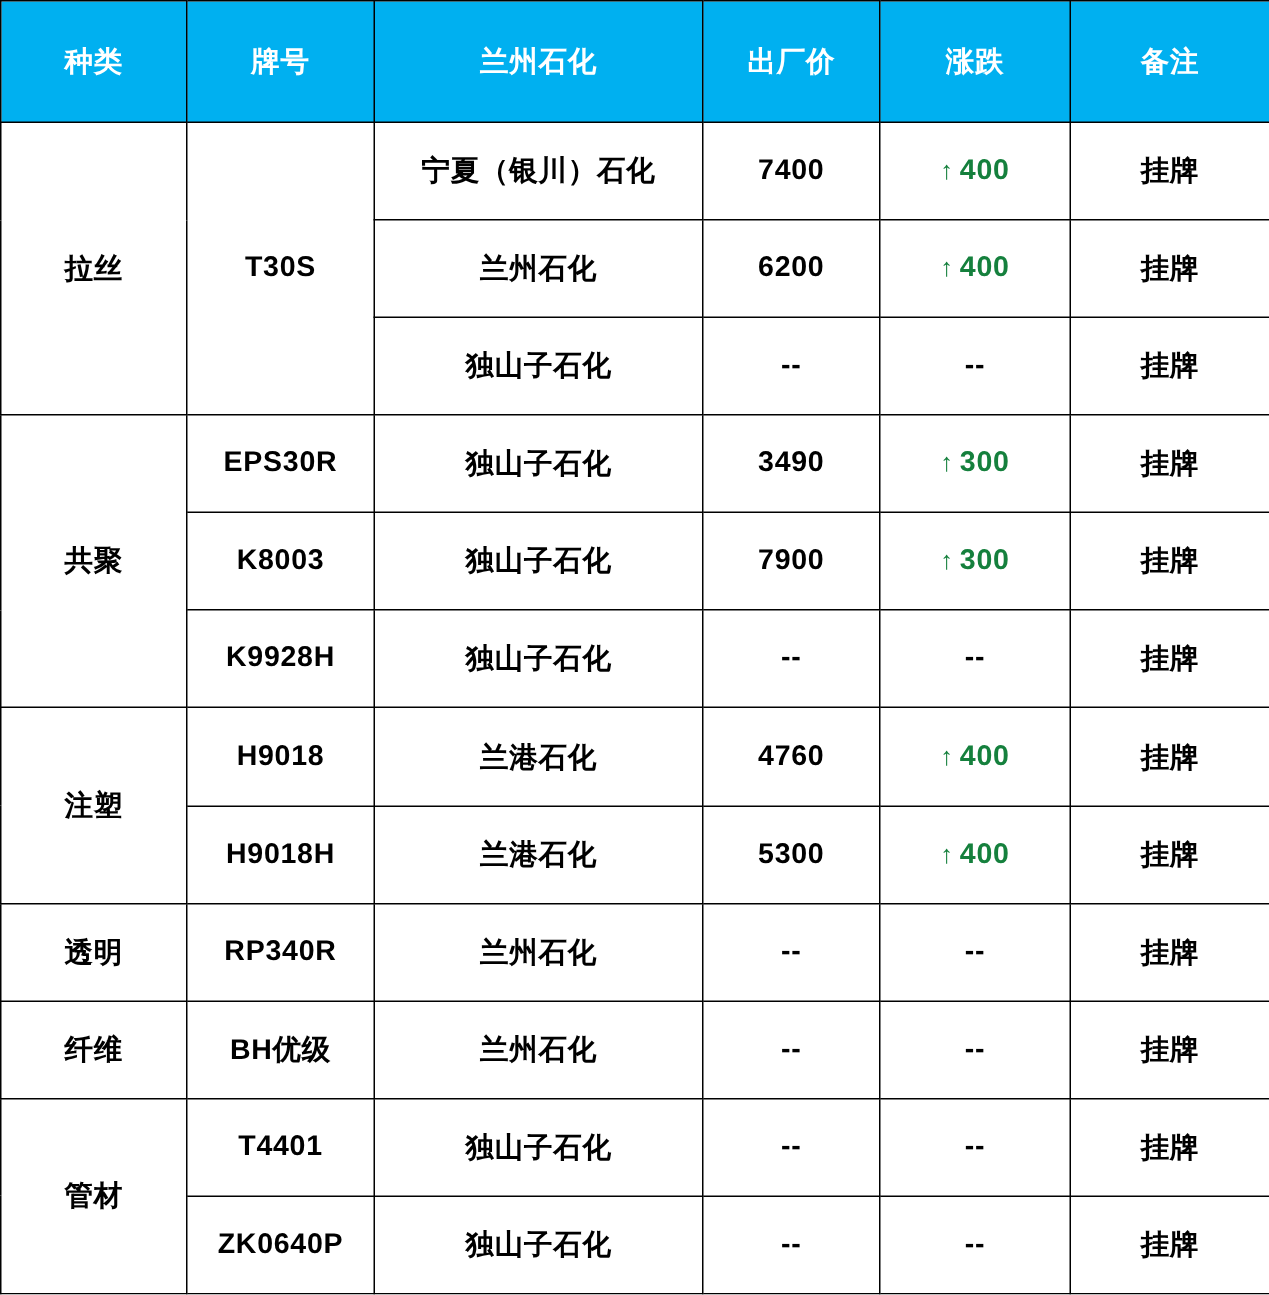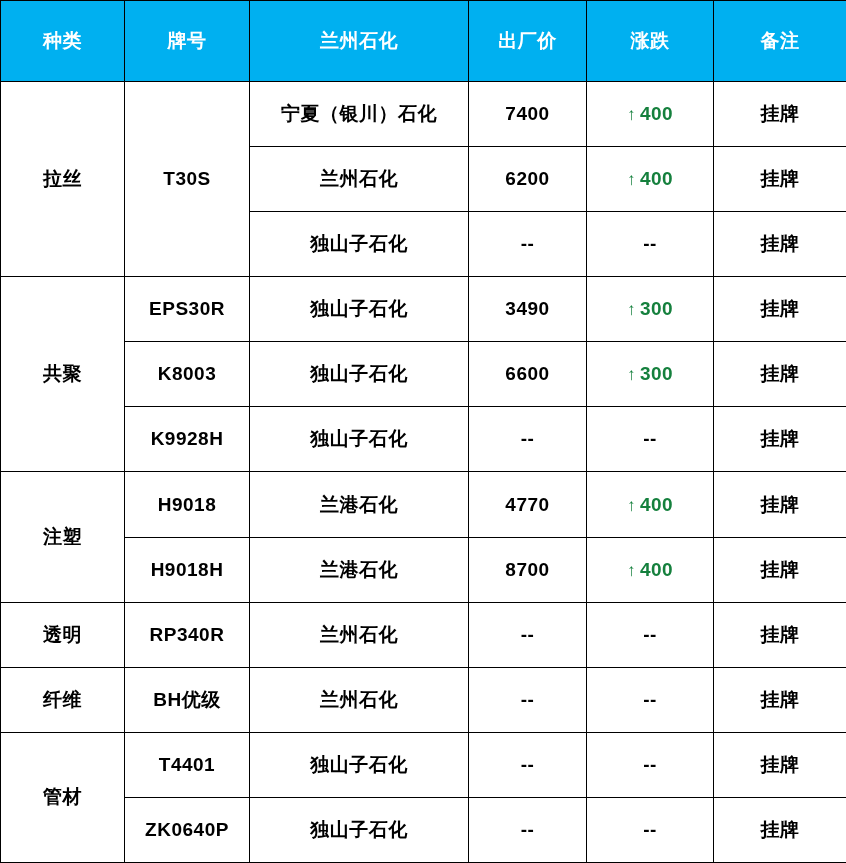"6600" td.price-cell { text: 6600 -> 7900 }
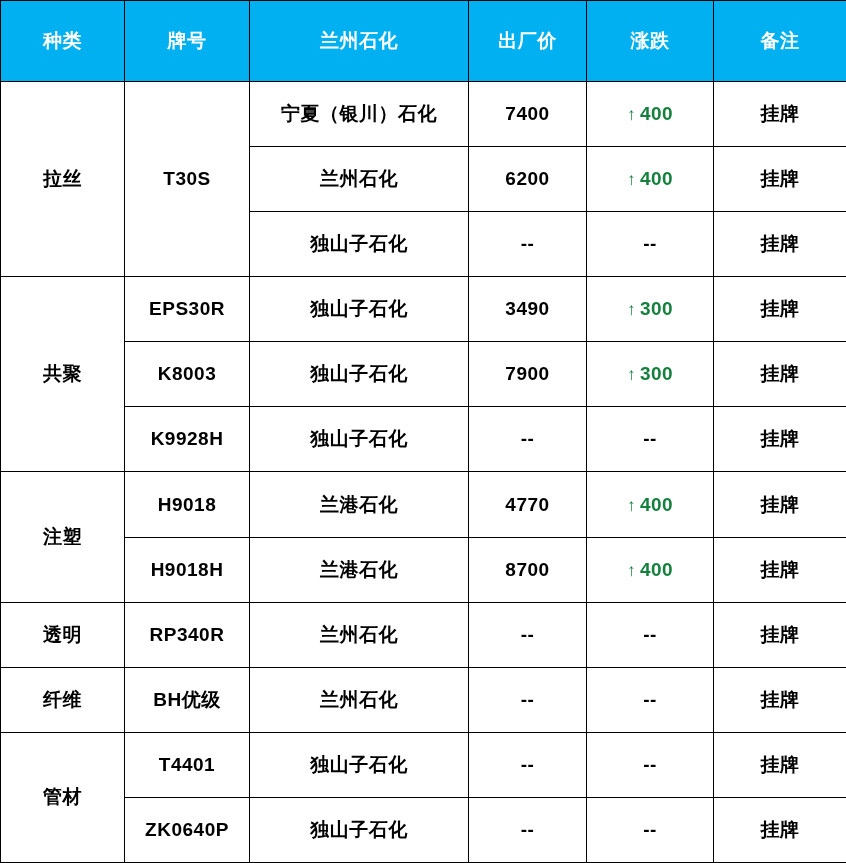"4770" td.price-cell { text: 4770 -> 4760 }
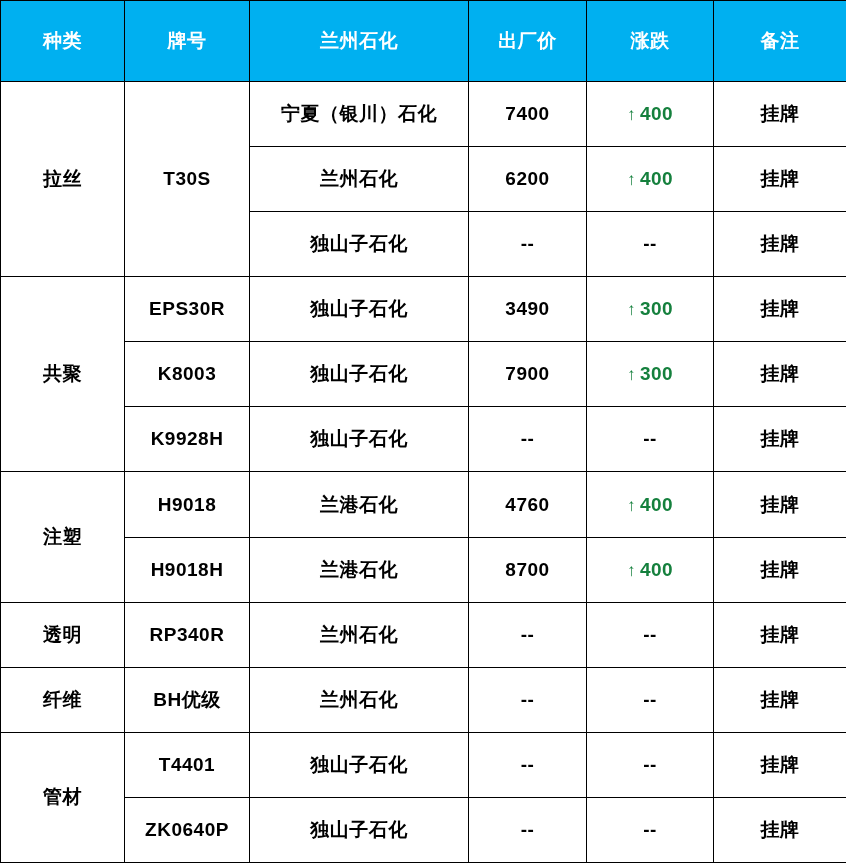"8700" td.price-cell { text: 8700 -> 5300 }
